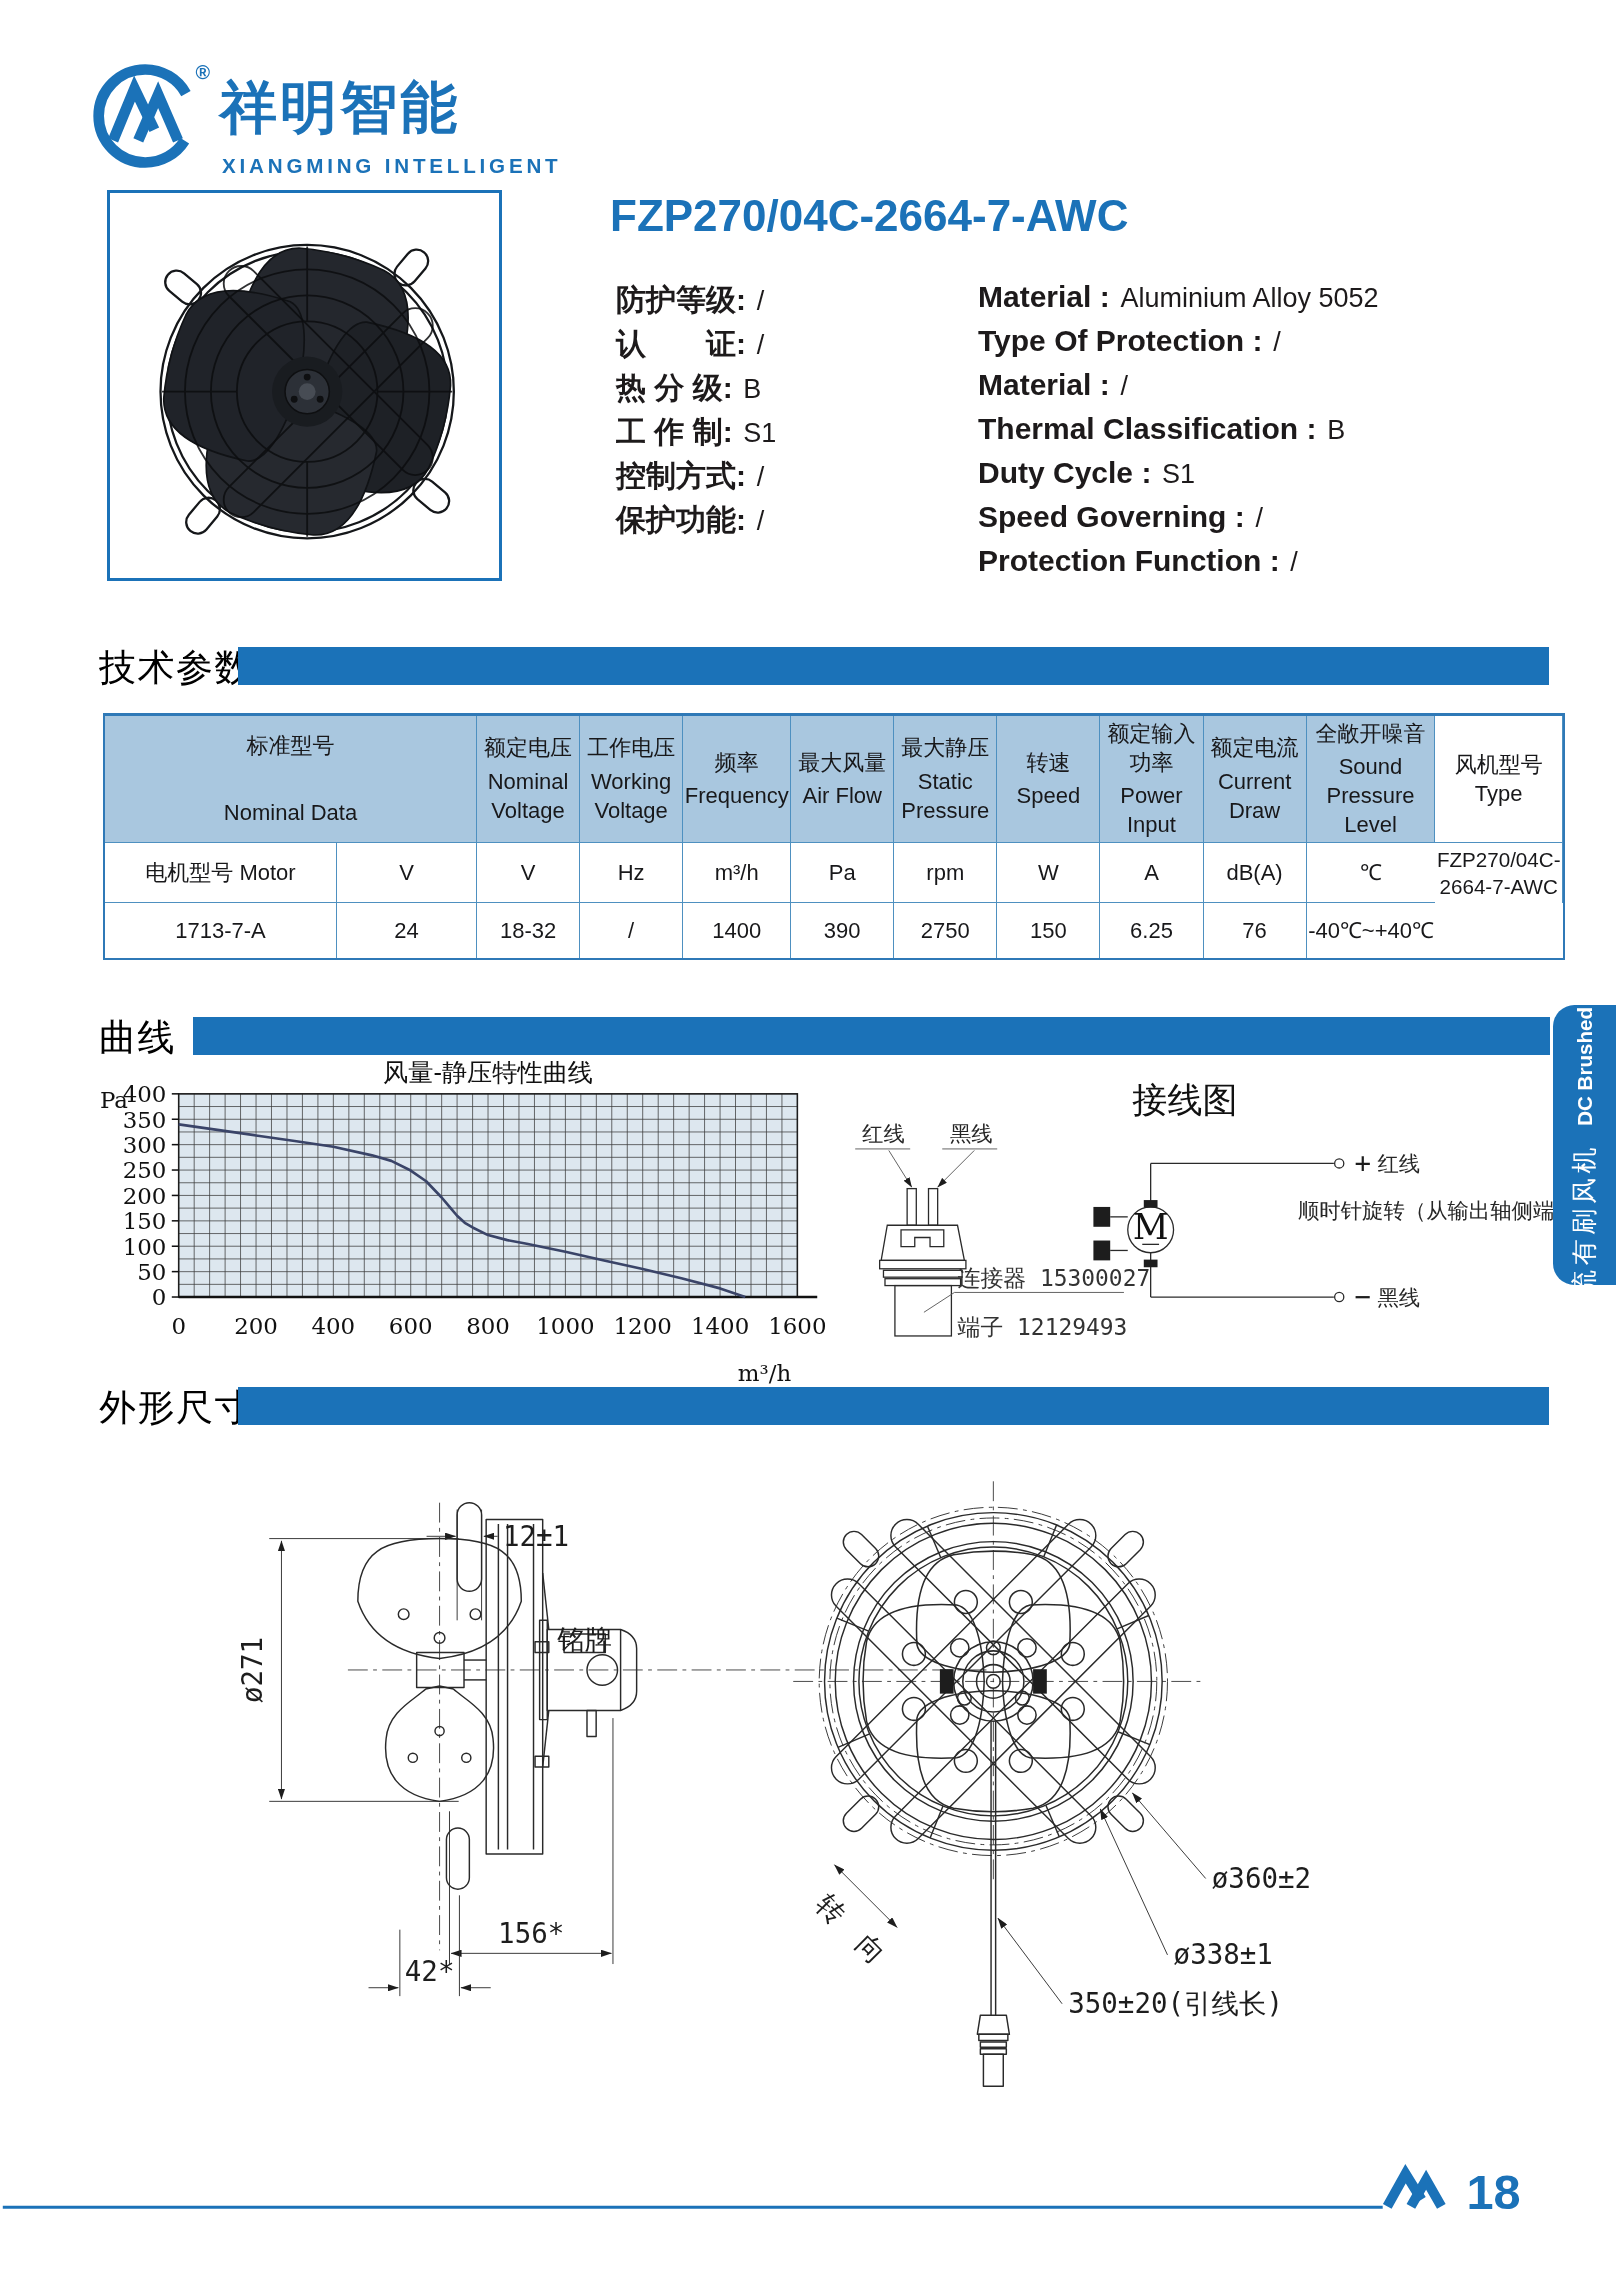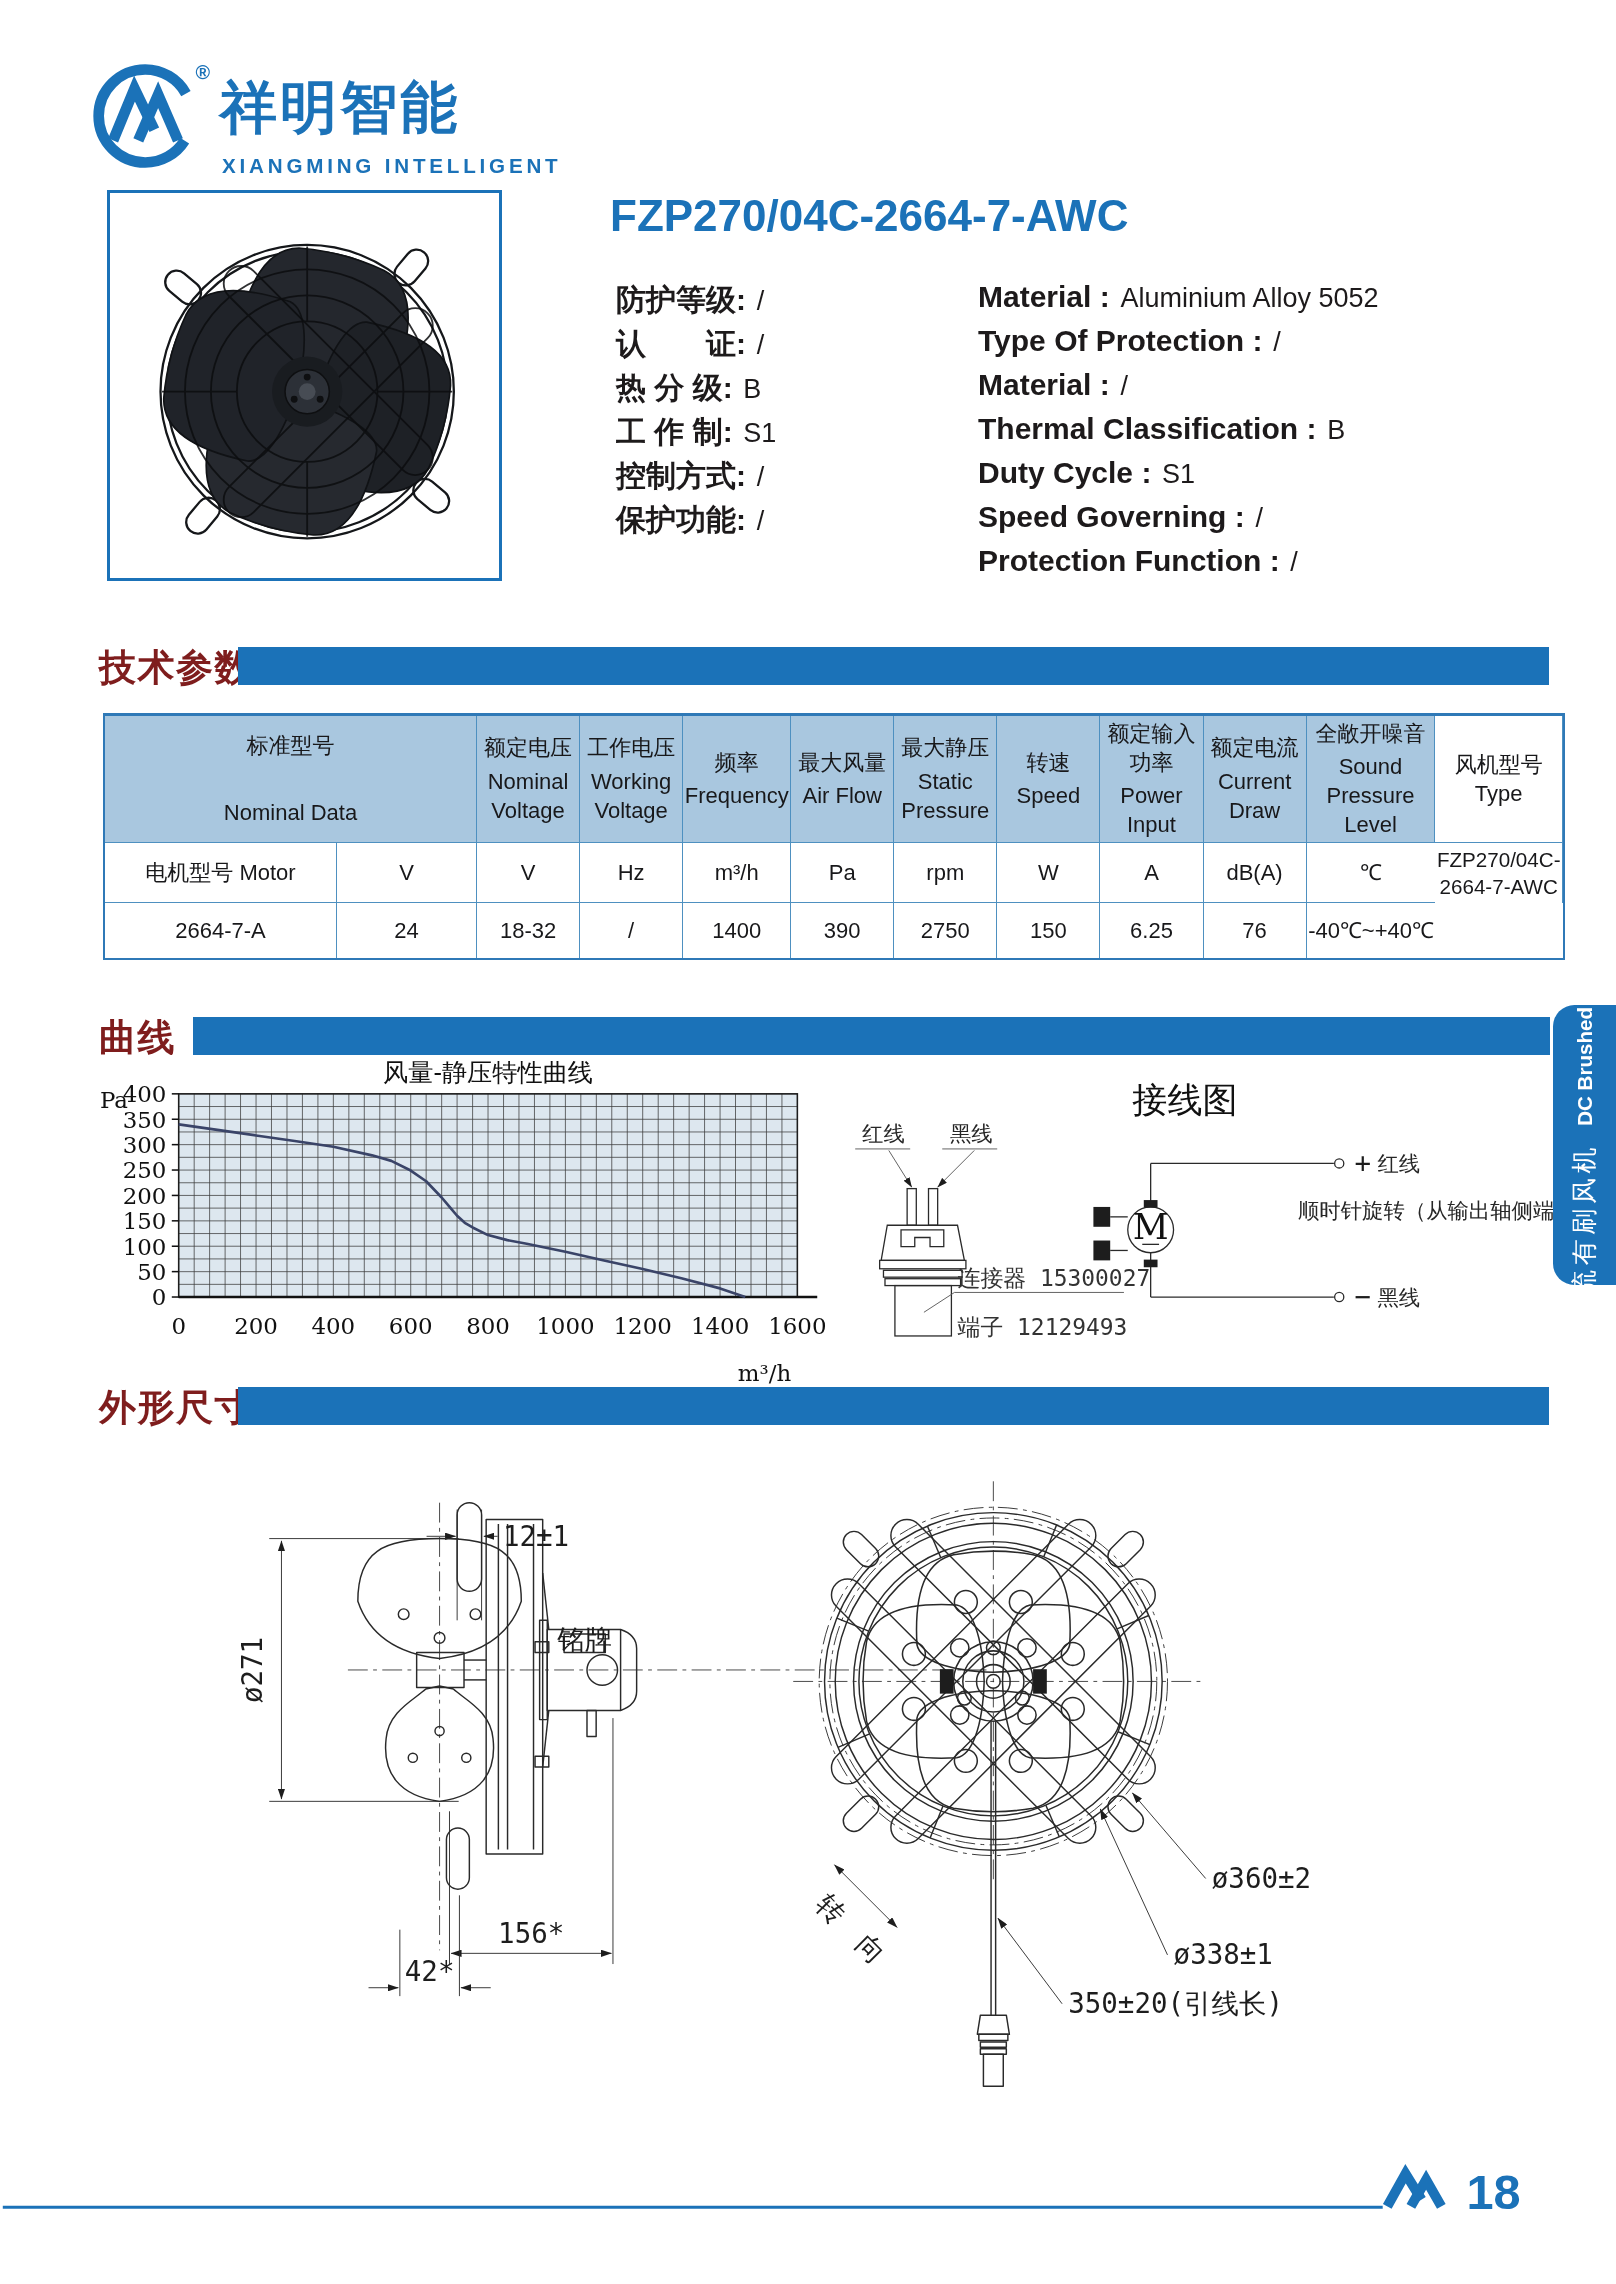"技术参数" .sec { color: #7f1d1d -> #000000; font-weight: 700 -> 400 }
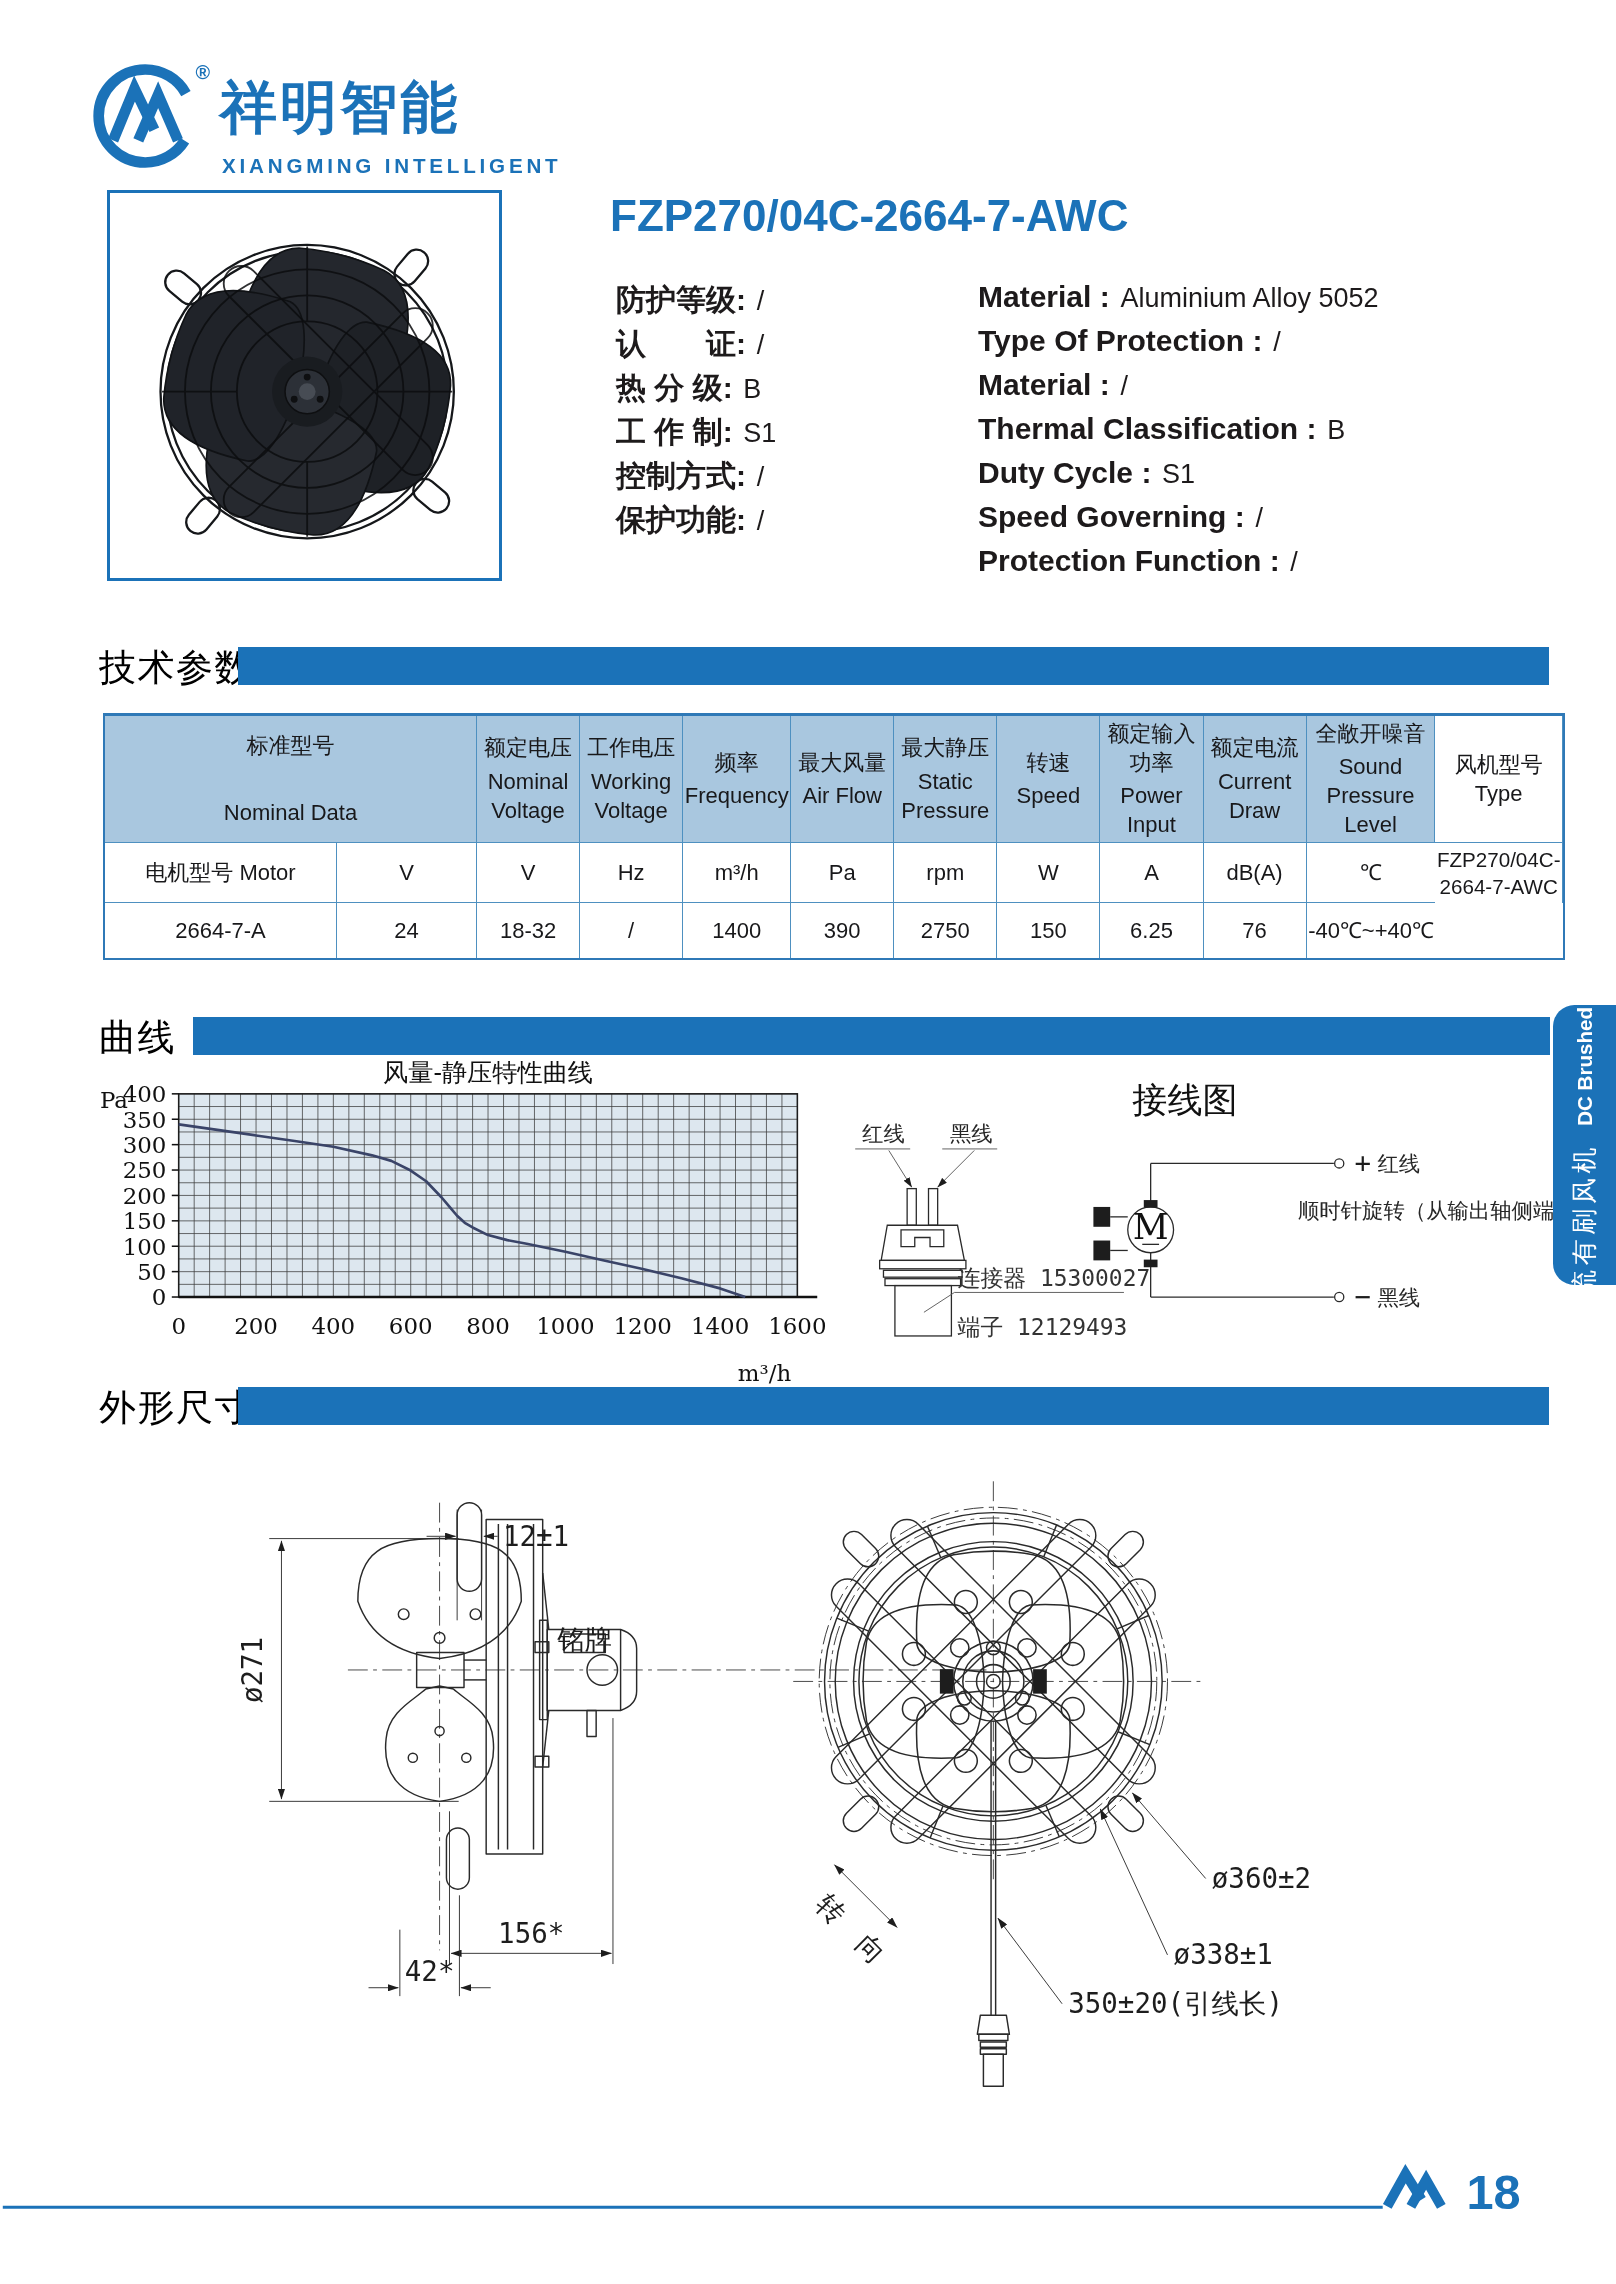"2664-7-A" div.tc { text: 2664-7-A -> 1713-7-A }
